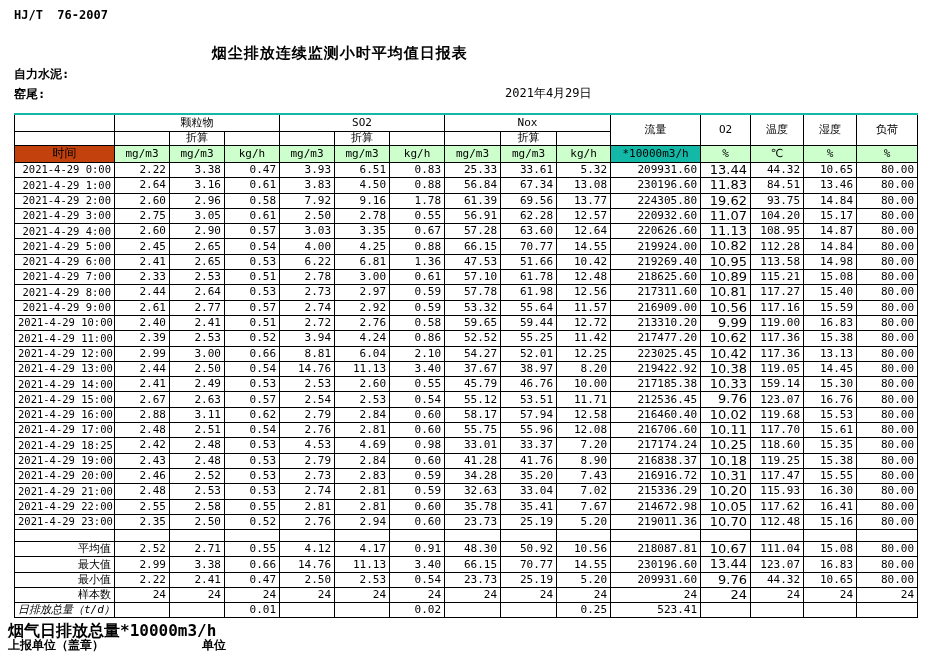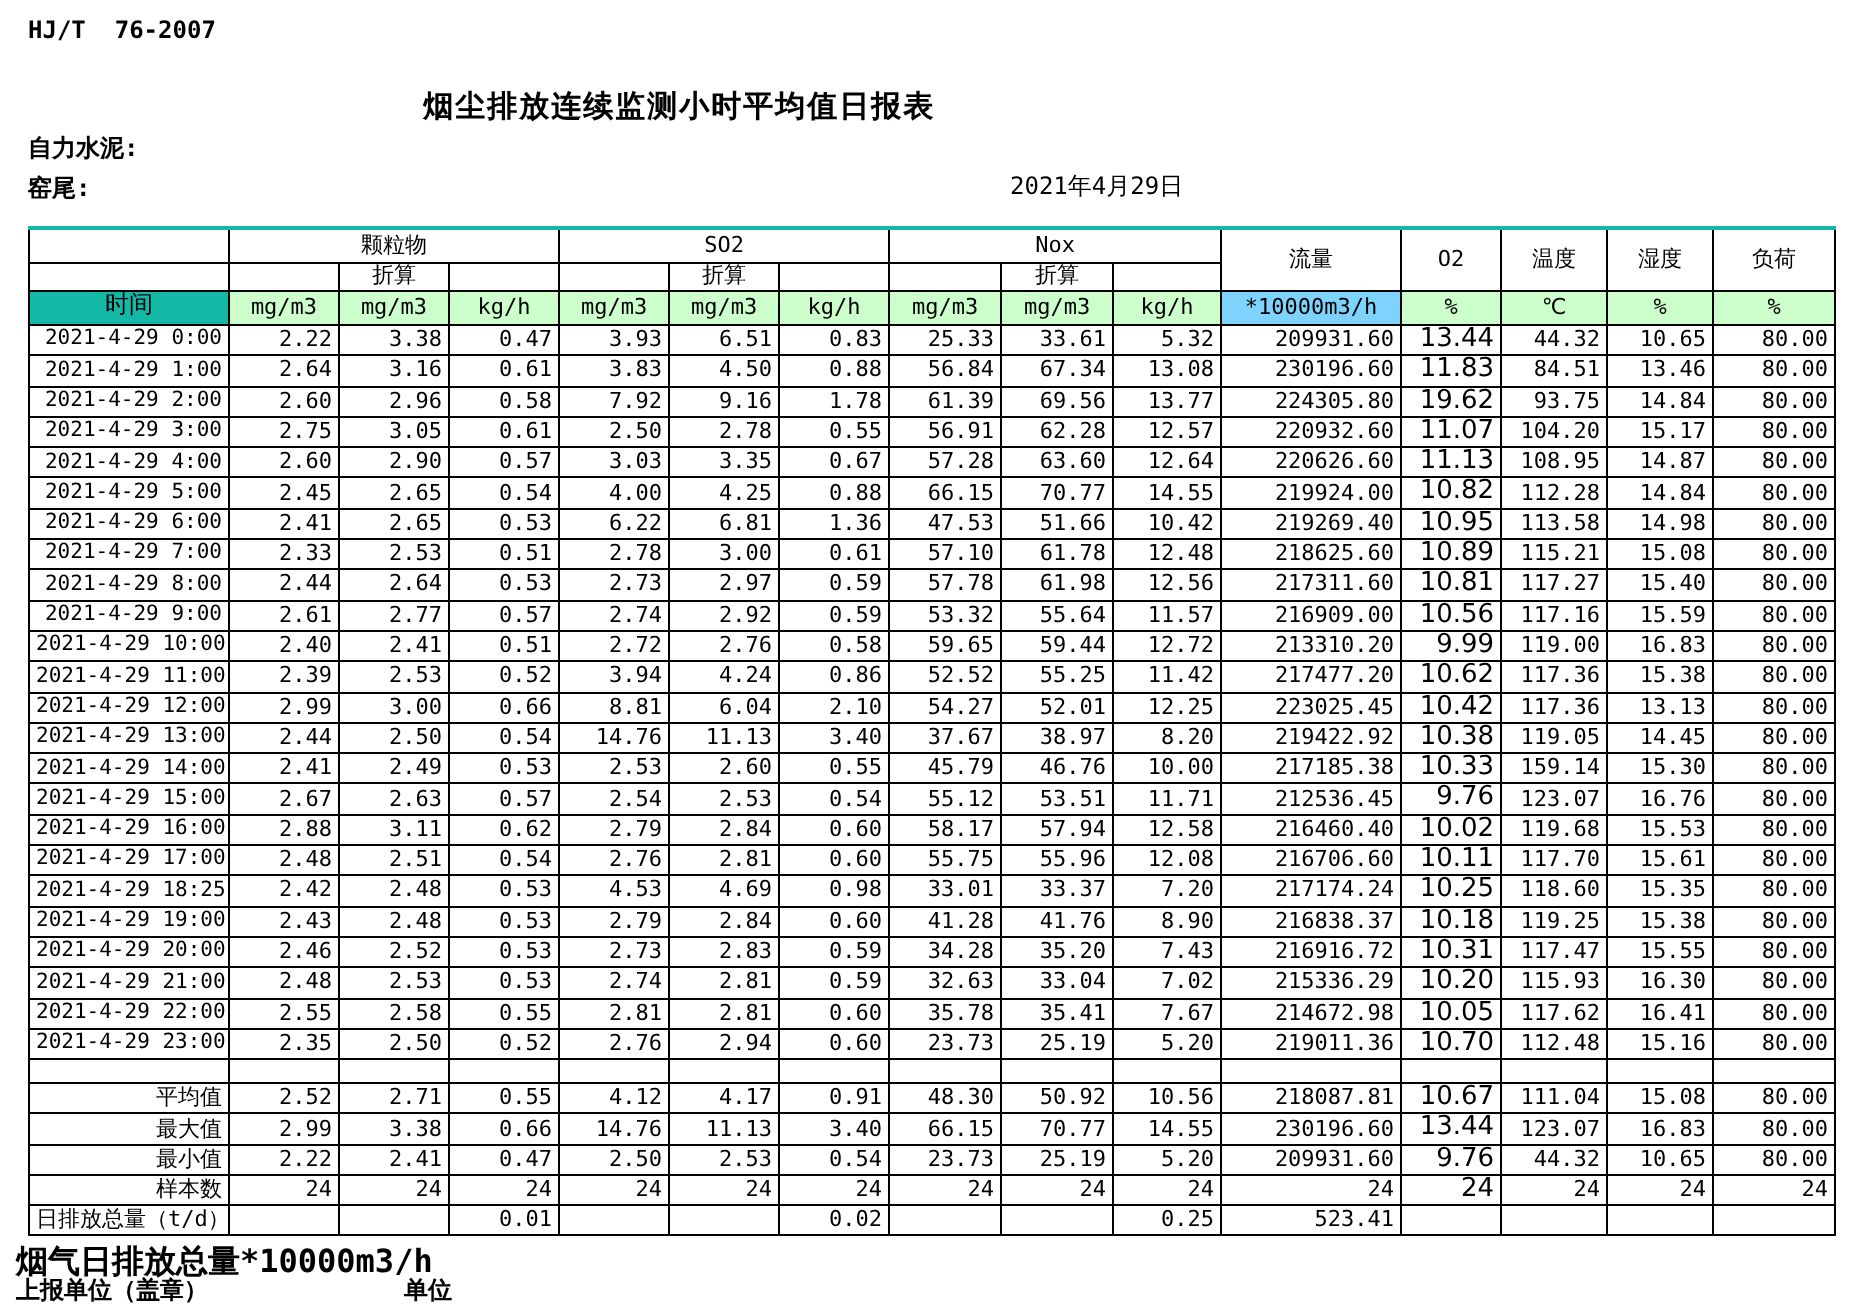"时间" th.time-h { background: #14b8a6 -> #c2410c; font-family: Liberation Mono, monospace -> none }
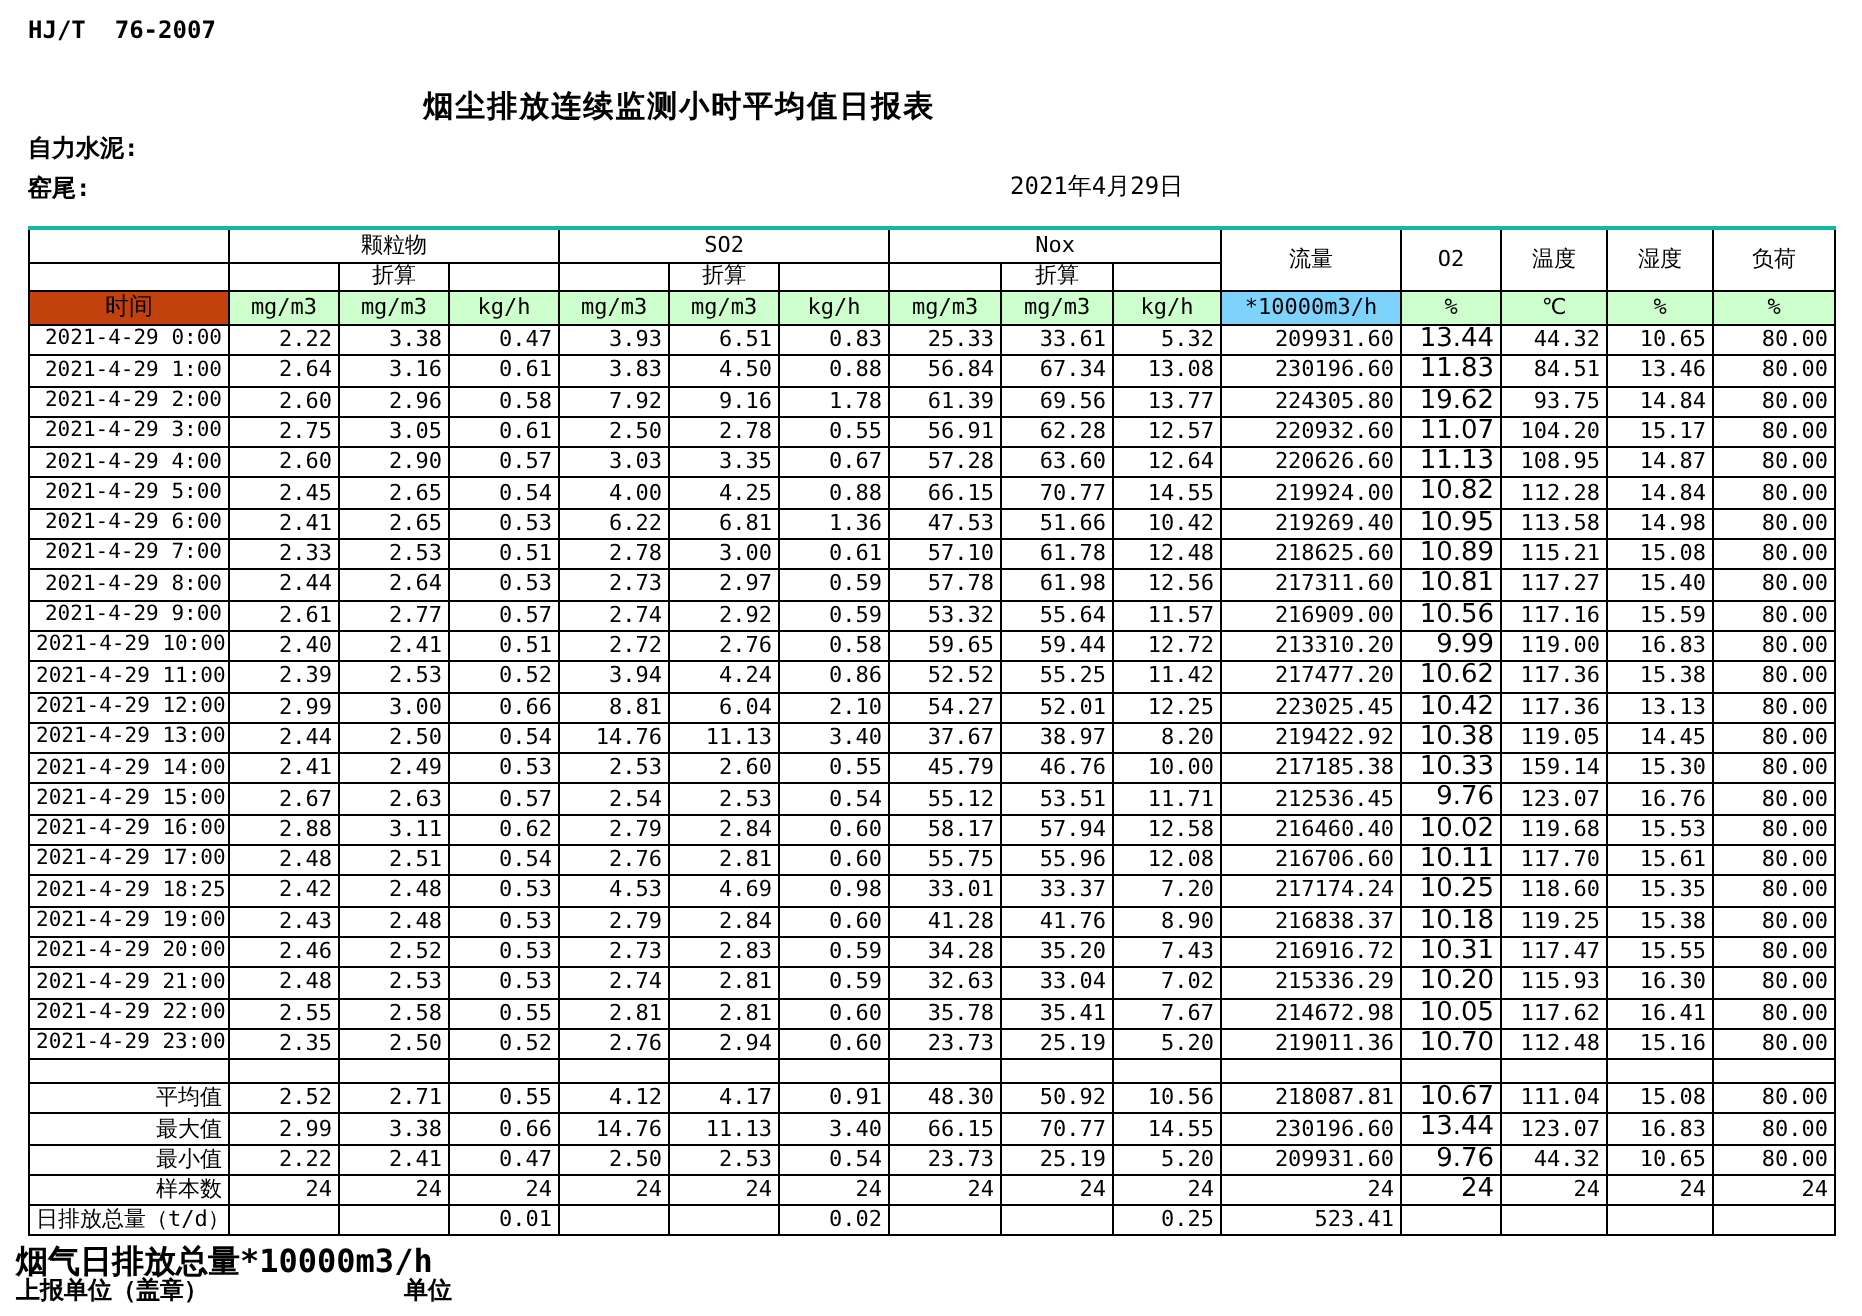"*10000m3/h" th { background: #7dd3fc -> #14b8a6 }
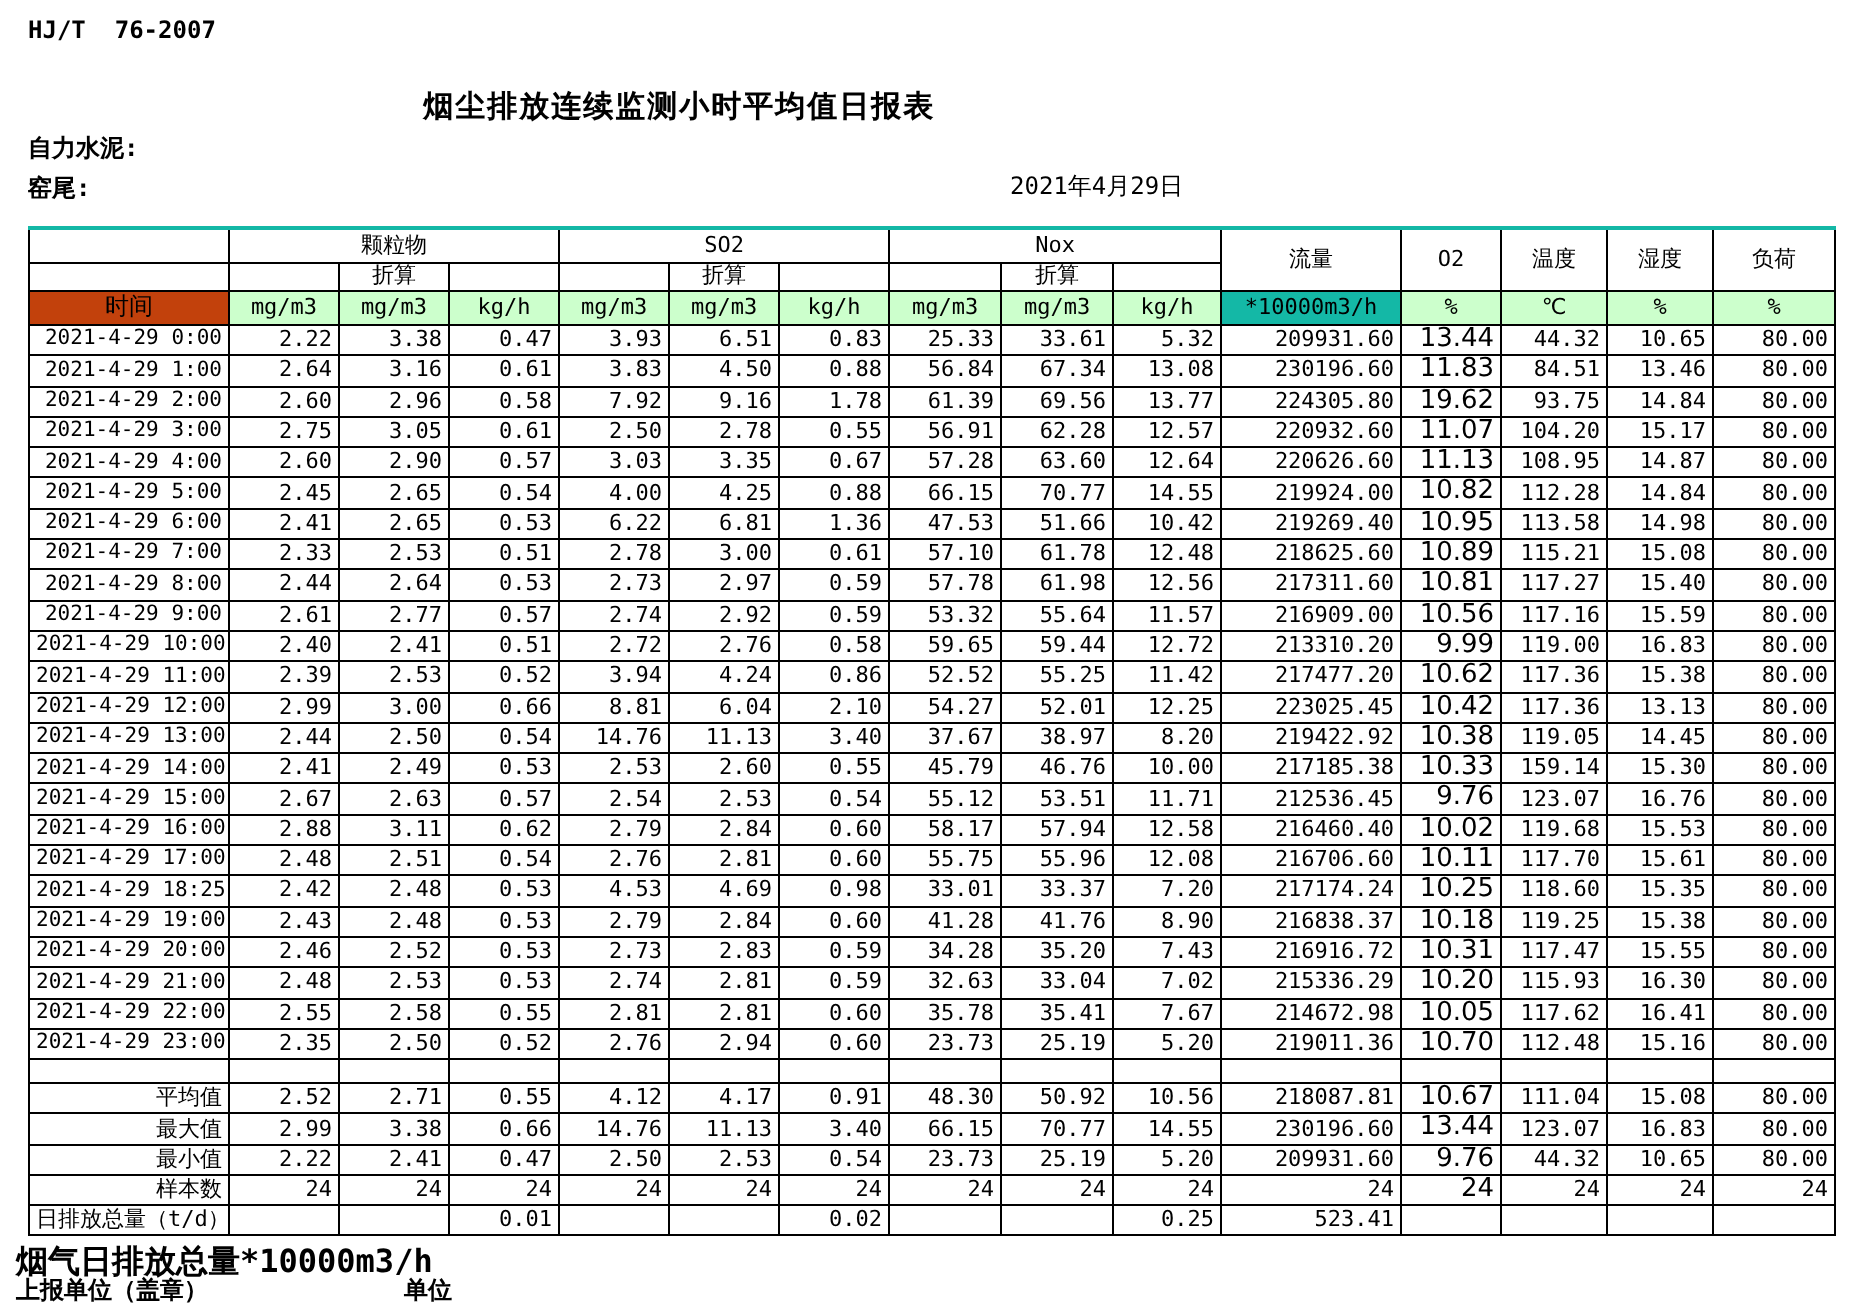"日排放总量（t/d）" tbody td.slabel.left { font-style: none -> italic }
